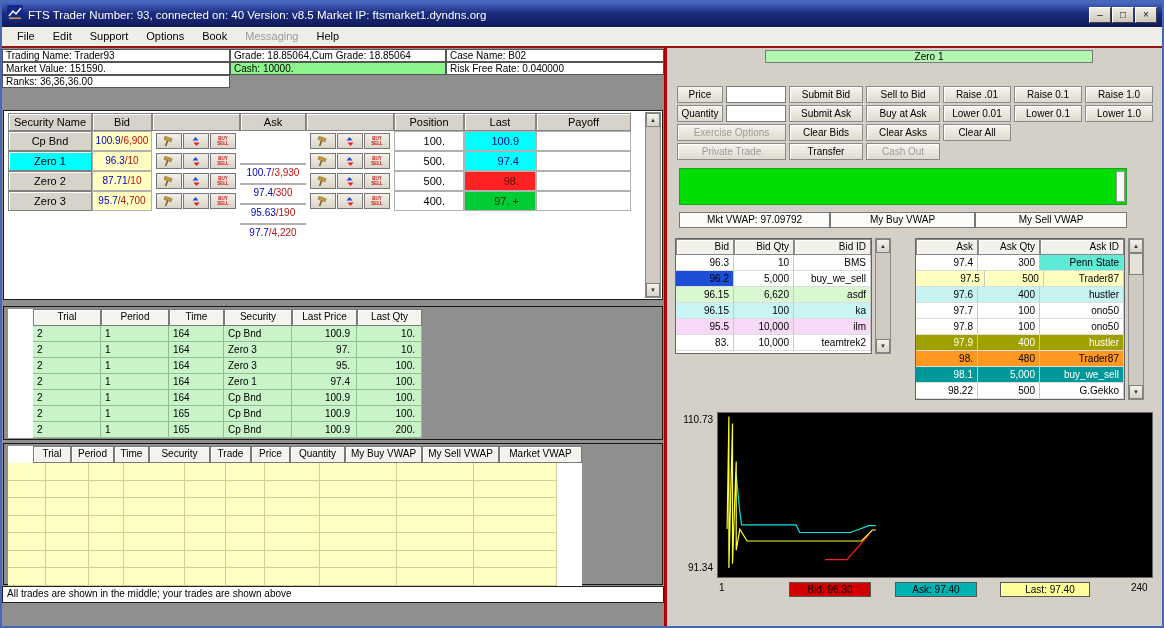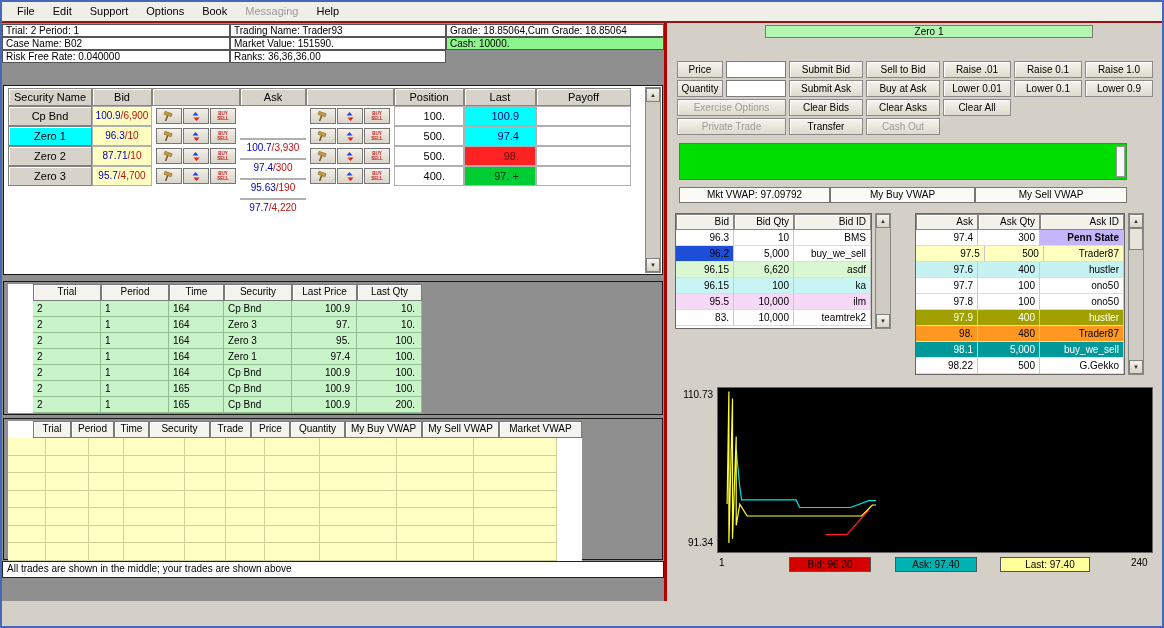"FTS Trader Number: 93, connected" div.titlebar { html: none -> <div> <span> <svg> <rect></rect> <polyline></polyline> <rect></rect> </svg> </span> <span>FTS Trader Number: 93, connected on: 40 Version: v8.5 Market IP: ftsmarket1.dyndns.org</span> <span> <span>–</span> <span>□</span> <span>×</span> </span> </div> }
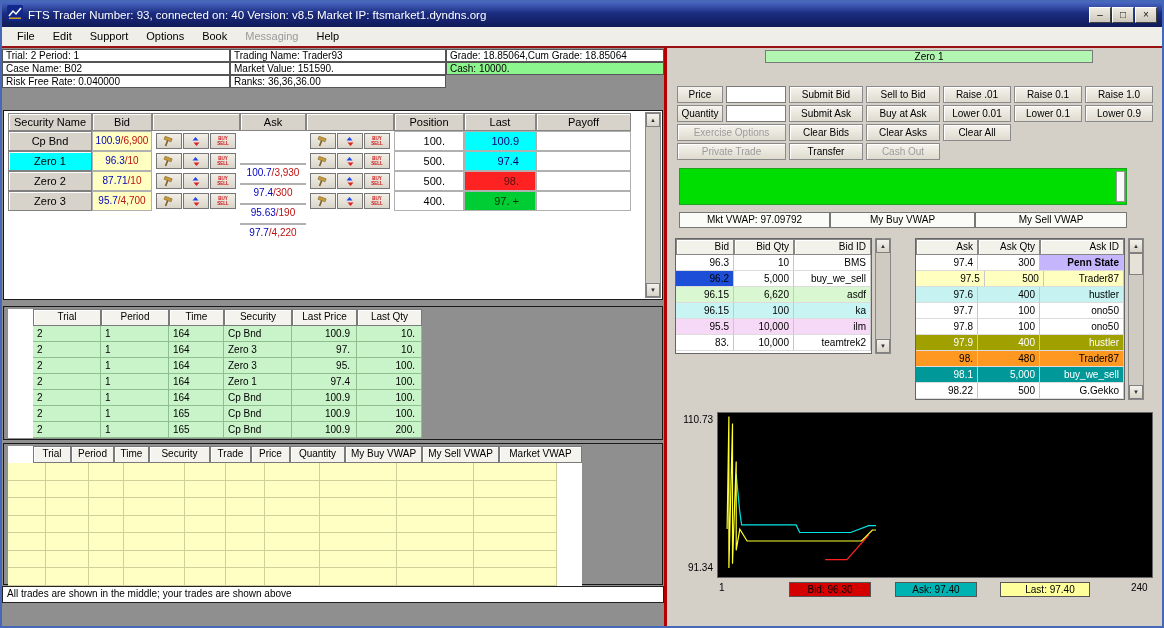"Trial: 2 Period: 1" div.info-cell { html: <div>Trial: 2 Period: 1</div> -> none }
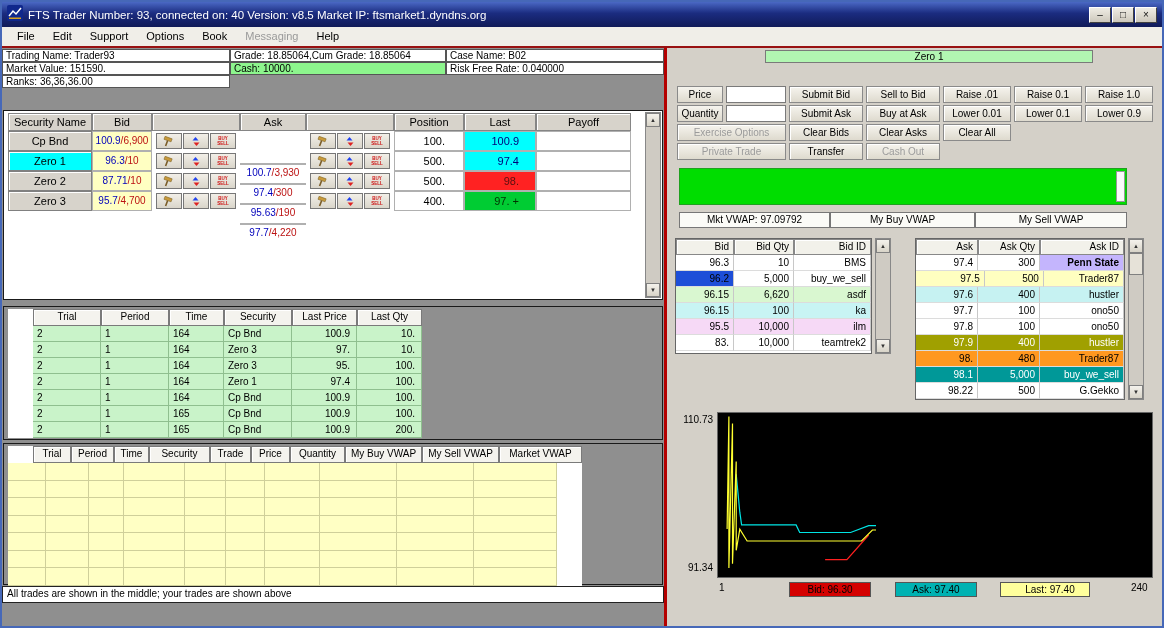"Lower 0.9" div.obtn { text: 0.9 -> 1.0 }
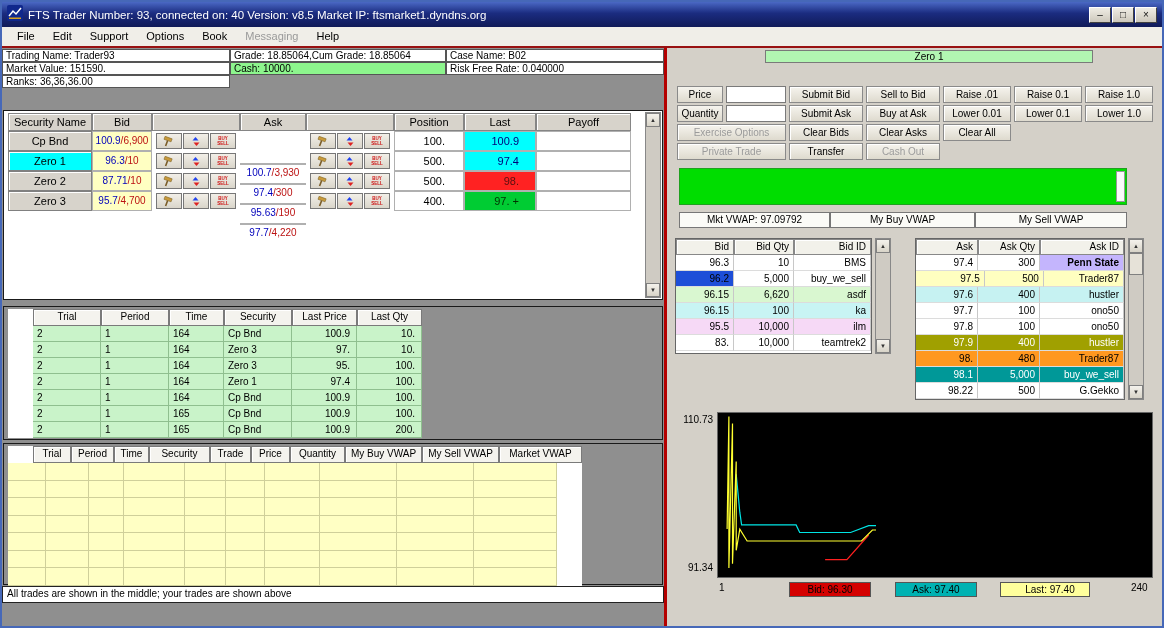"Penn State" div.bcell { background: #c4b5fd -> #5eead4; font-weight: bold -> none }
